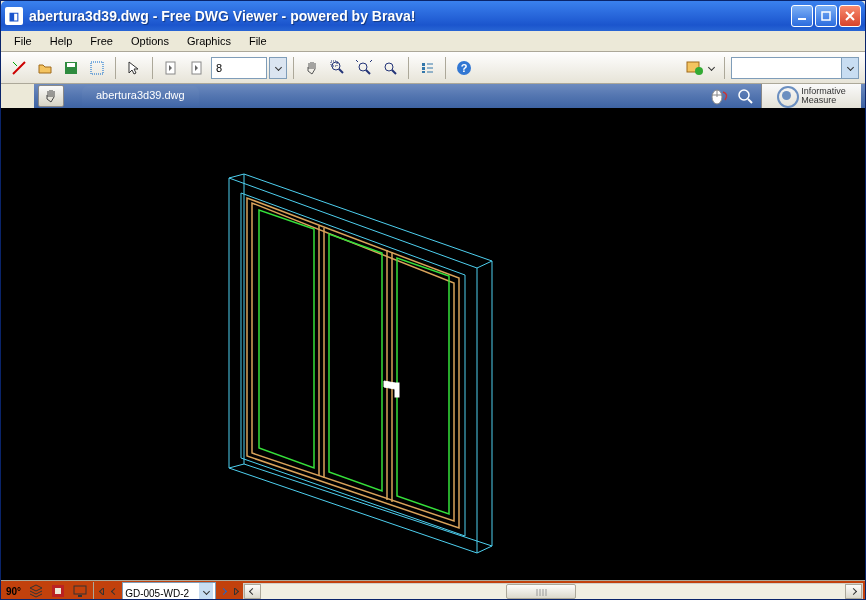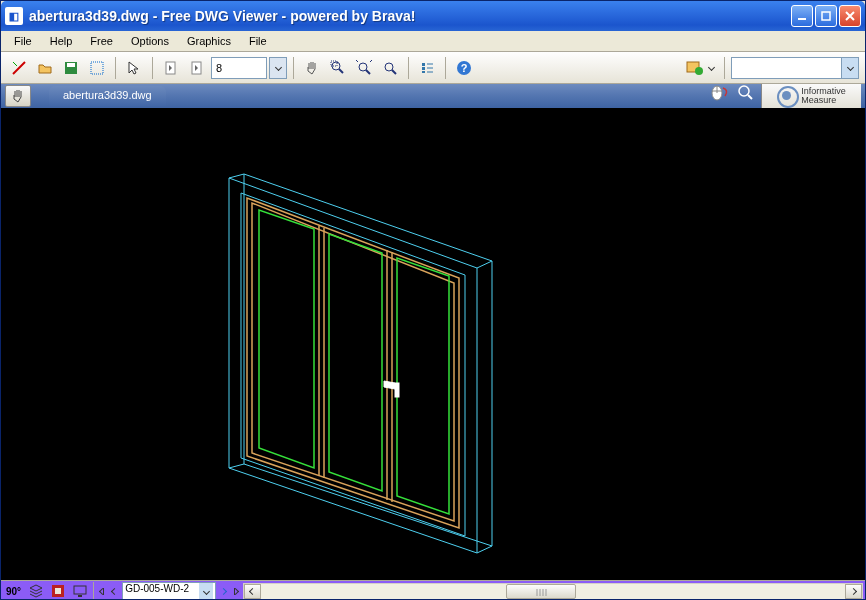"abertura3d39.dwg" .doc-tabbar { margin-left: none -> 33px }
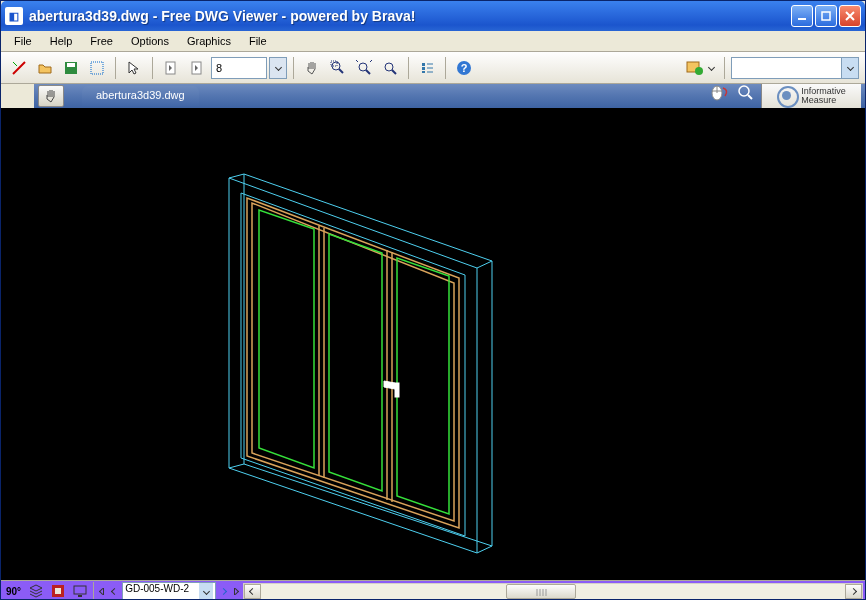"Informative" .doc-tabbar .right-icons { align-items: flex-start -> flex-end }
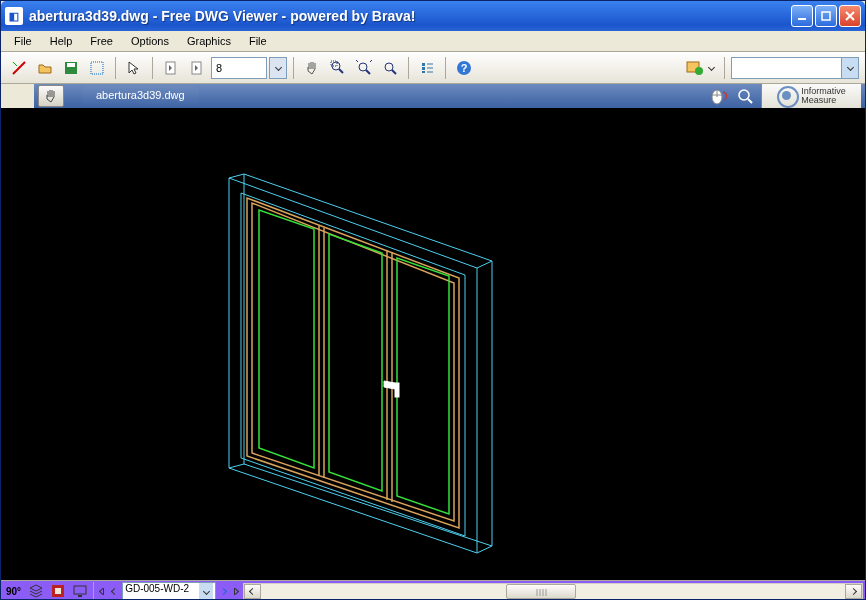"90°" .statusbar { background: #8b5cf6 -> #c2410c }
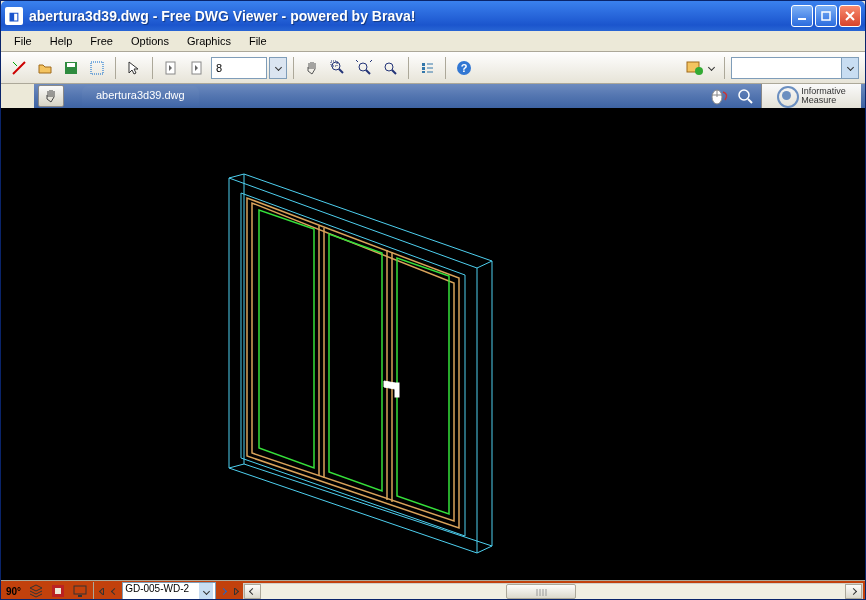"GD-005-WD-2" .sheet-combo { align-items: flex-start -> flex-end }
